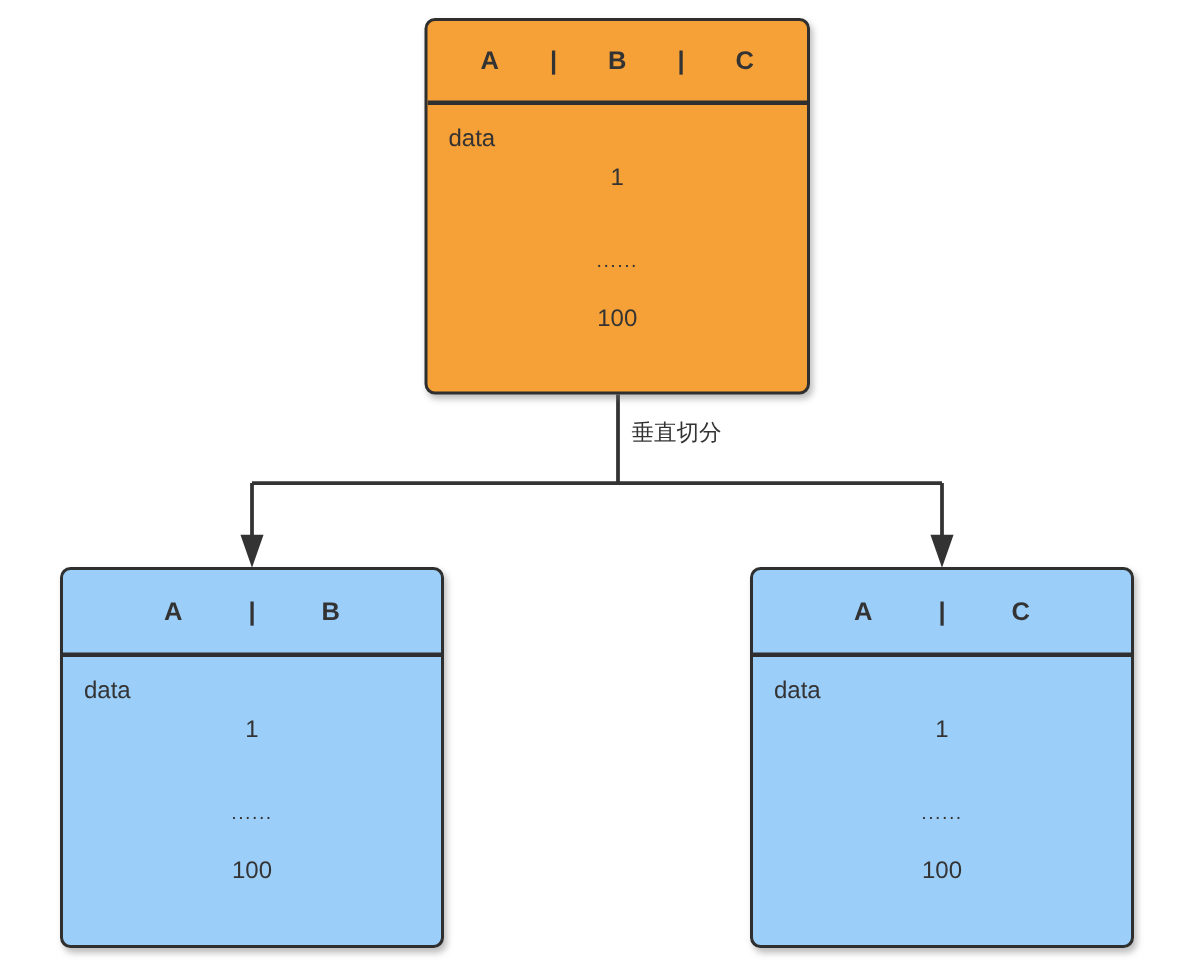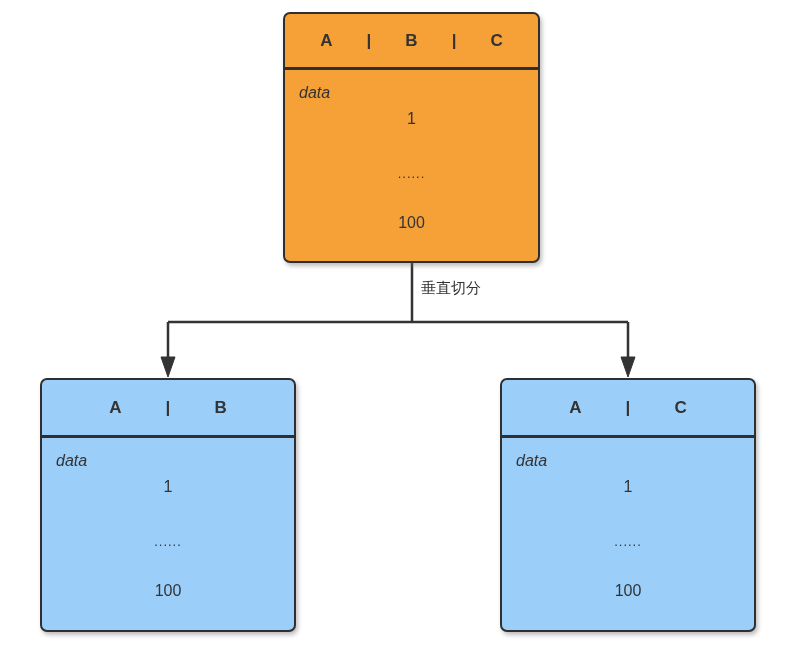"data" .cell.data-label { font-style: italic -> none }
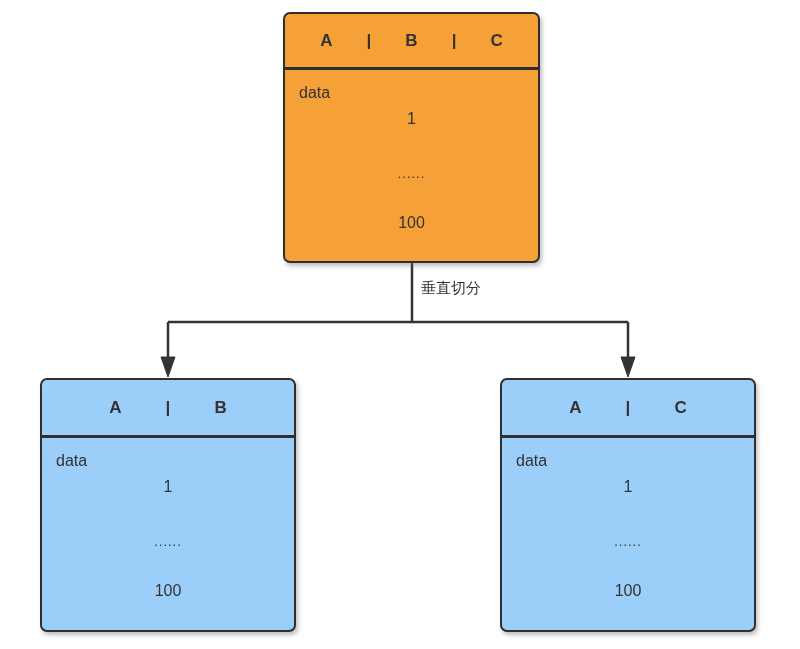"100" .cell.row-last { top: 144px -> 134px }
